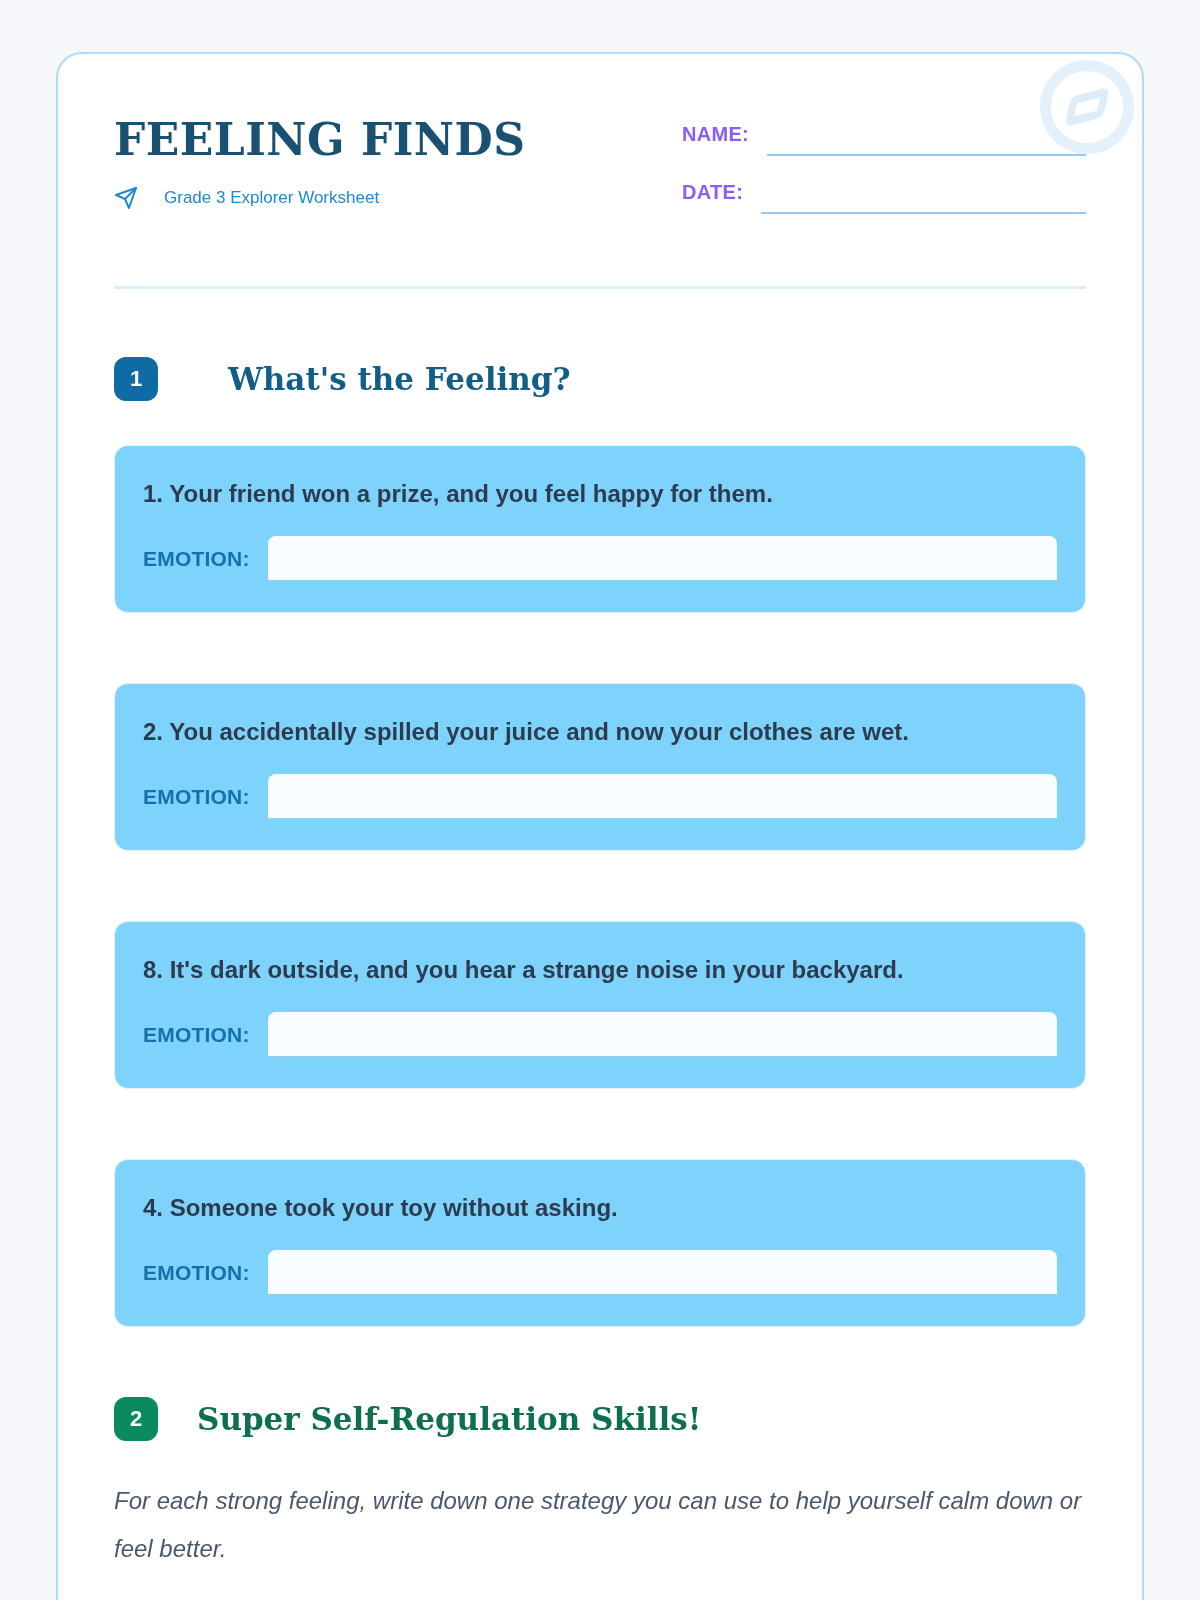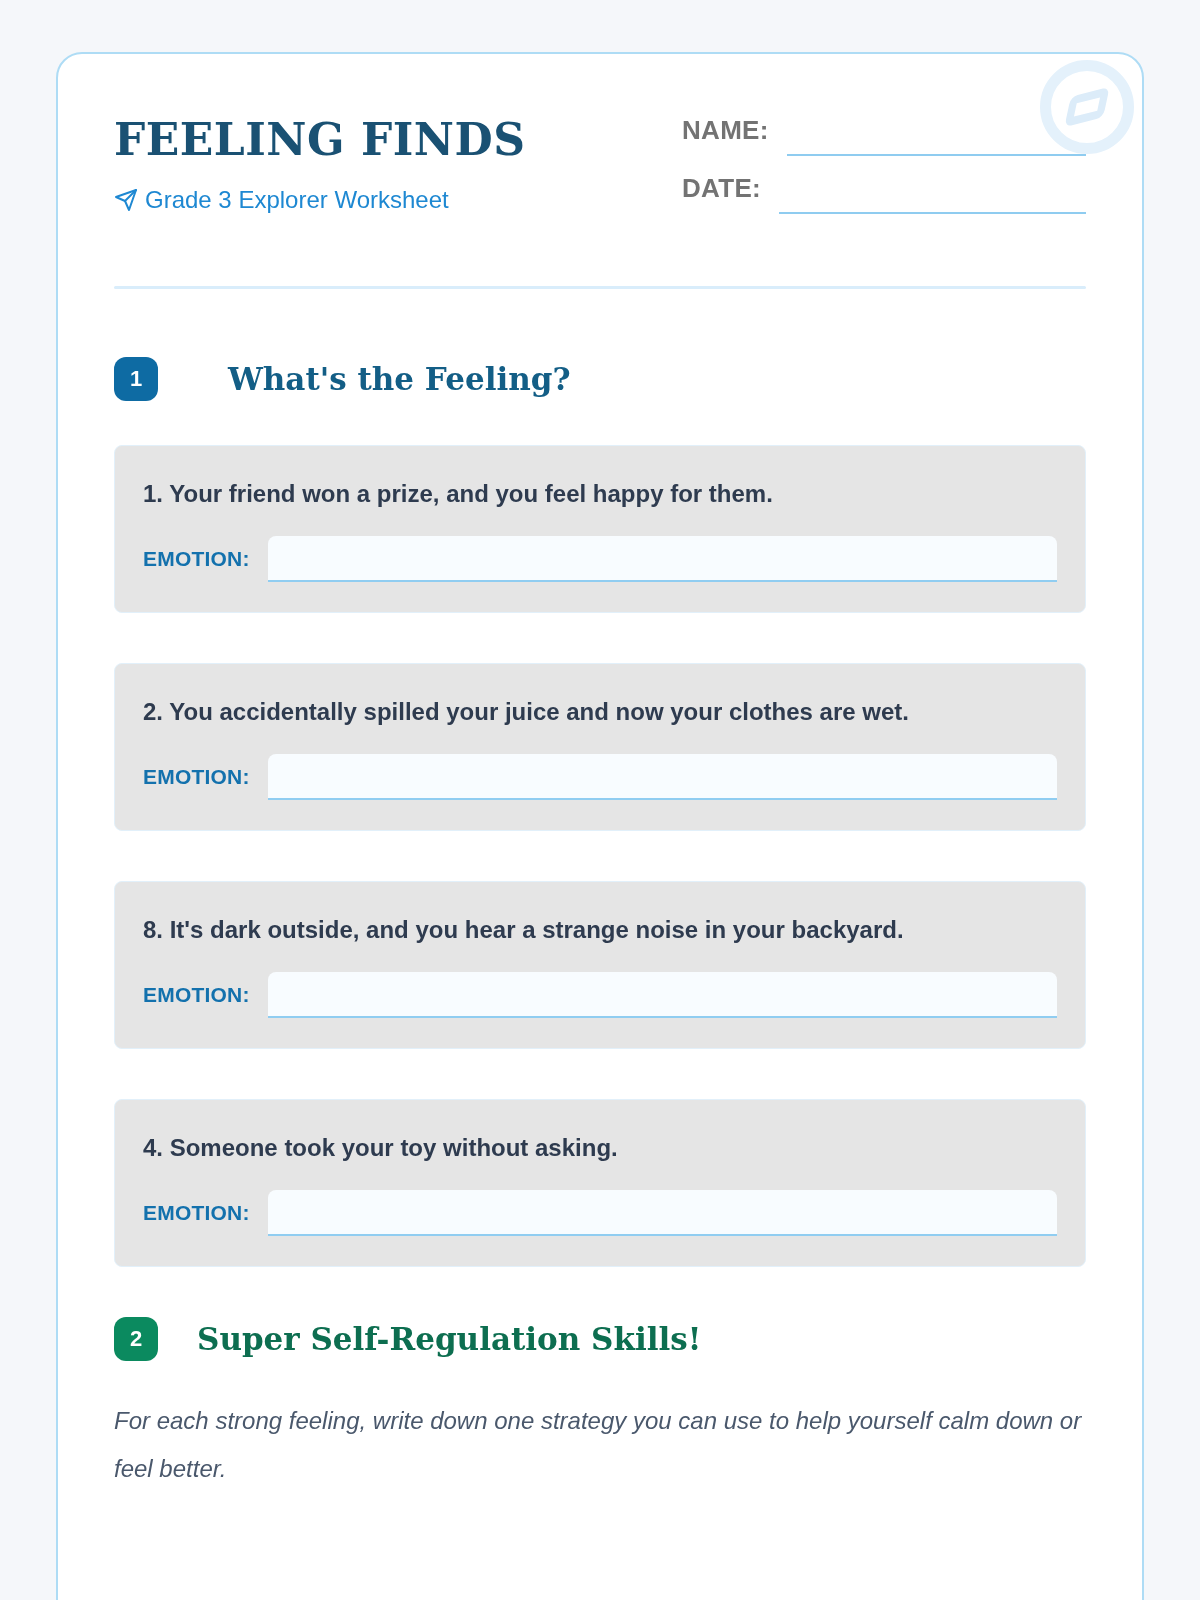"NAME:" .field-label { color: #737373 -> #8b5cf6; font-size: 26px -> 20px }
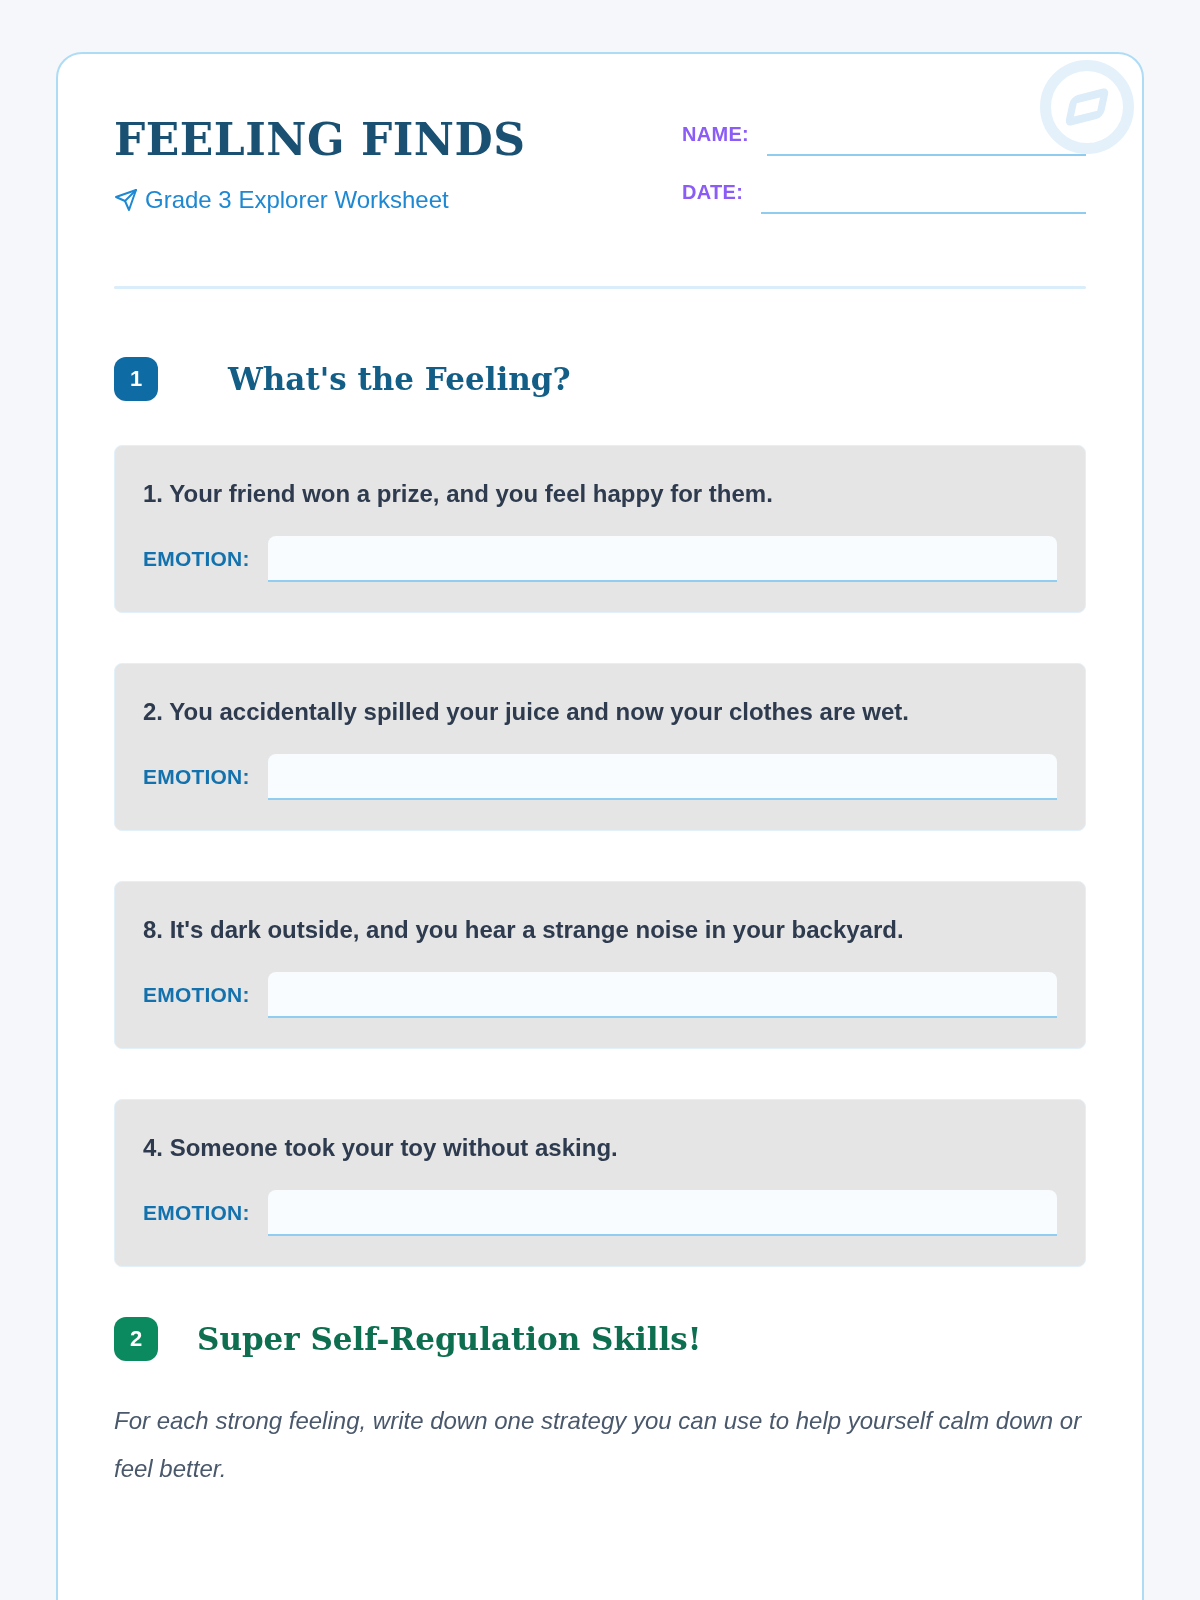"Grade 3 Explorer Worksheet" .subtitle-row { font-size: 24px -> 17px; gap: 7px -> 26px }
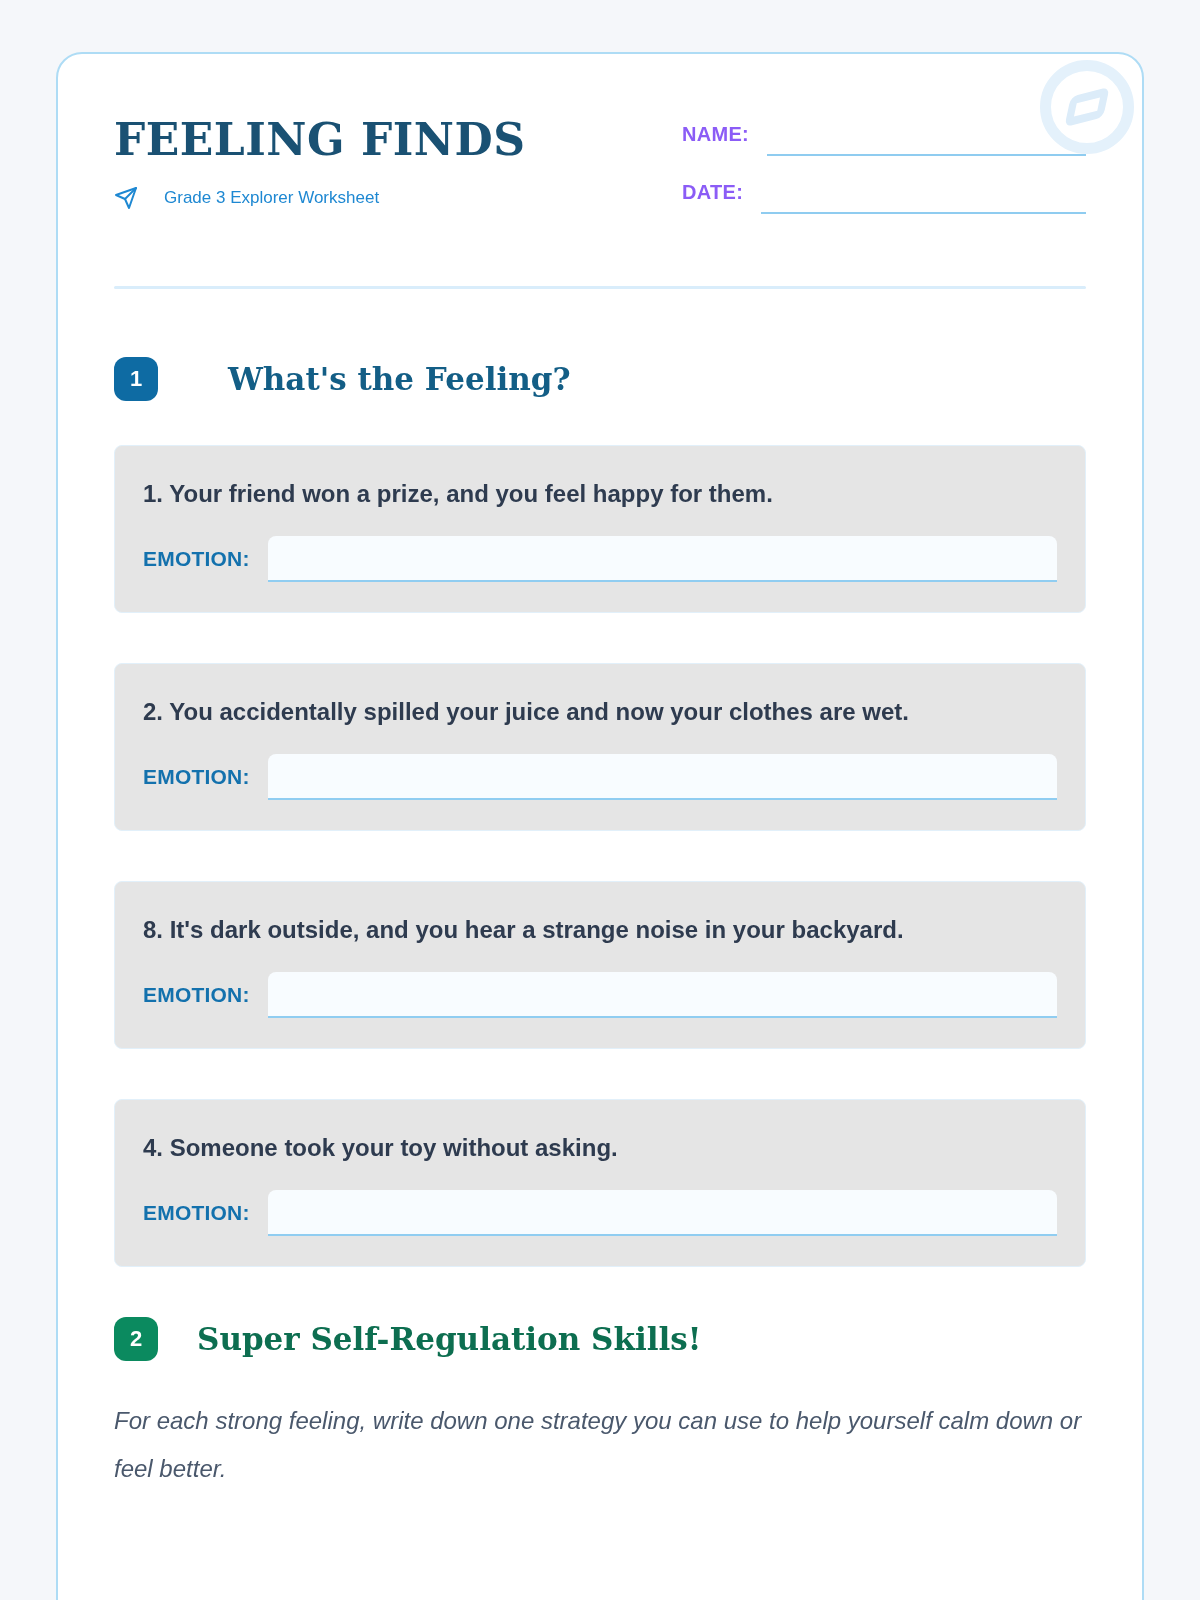"1. Your friend won a" .scenario-card { background: #e5e5e5 -> #7dd3fc; border-radius: 8px -> 14px; margin-bottom: 50px -> 70px }
